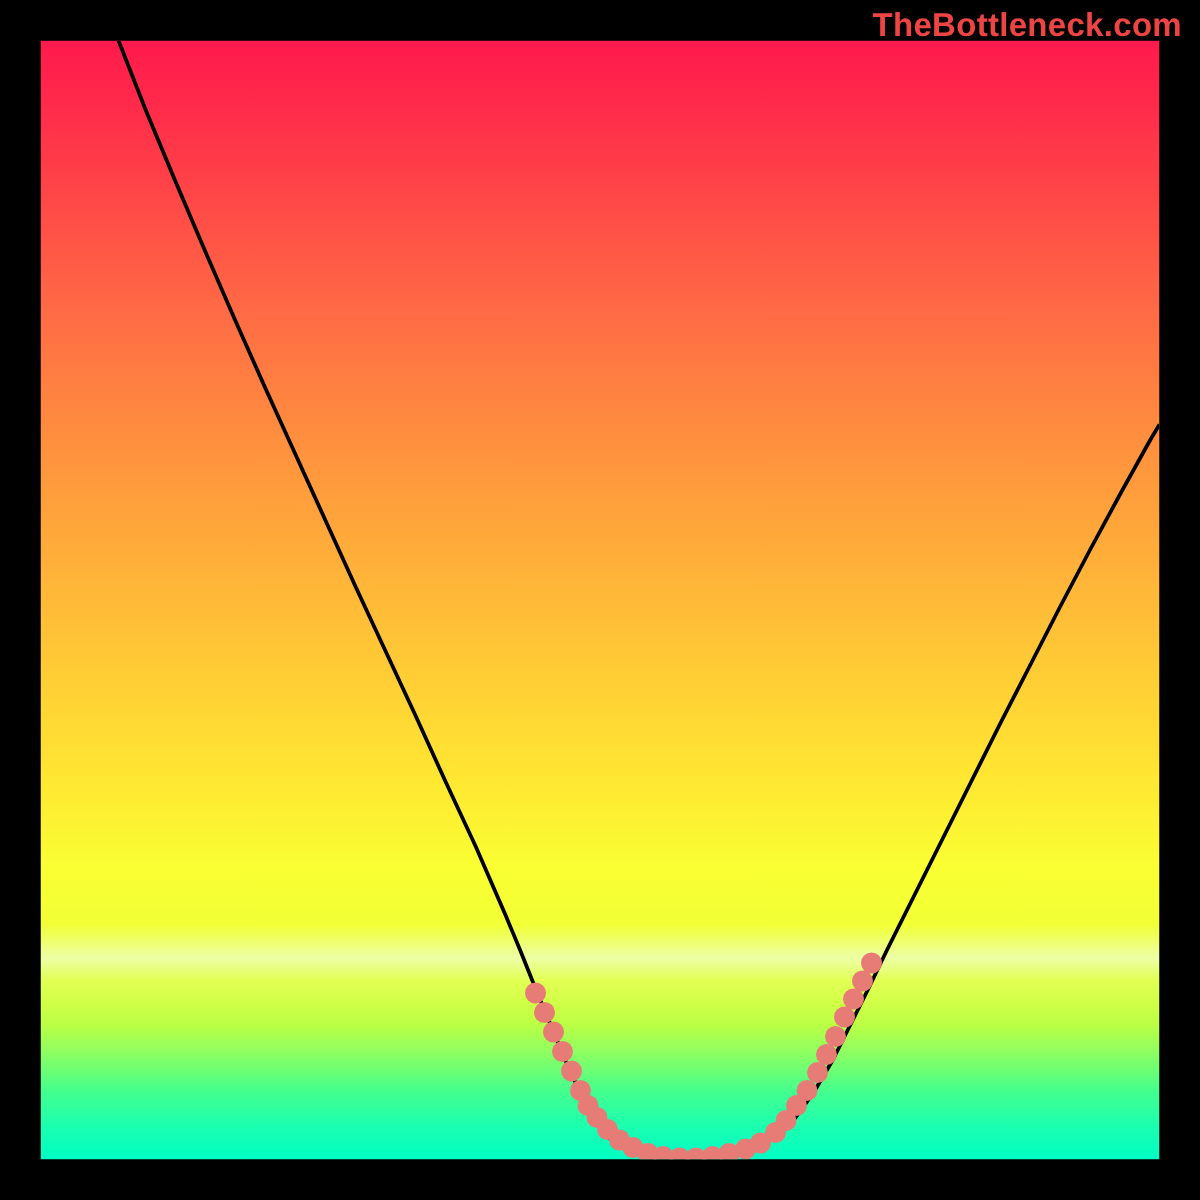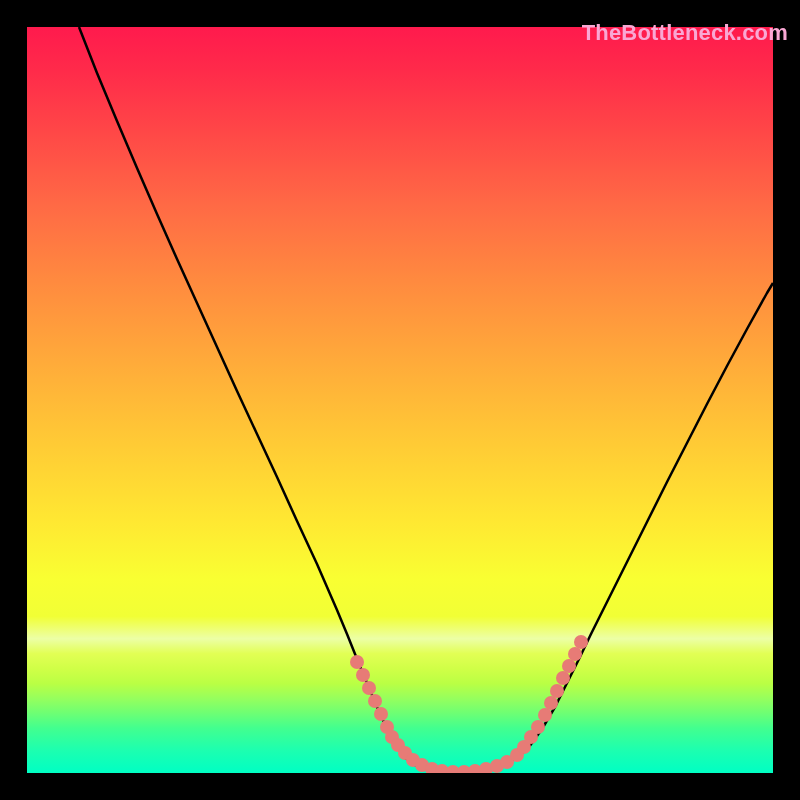"TheBottleneck.com" .watermark { color: #f9a8d4 -> #ef4444; top: 20px -> 4px }
